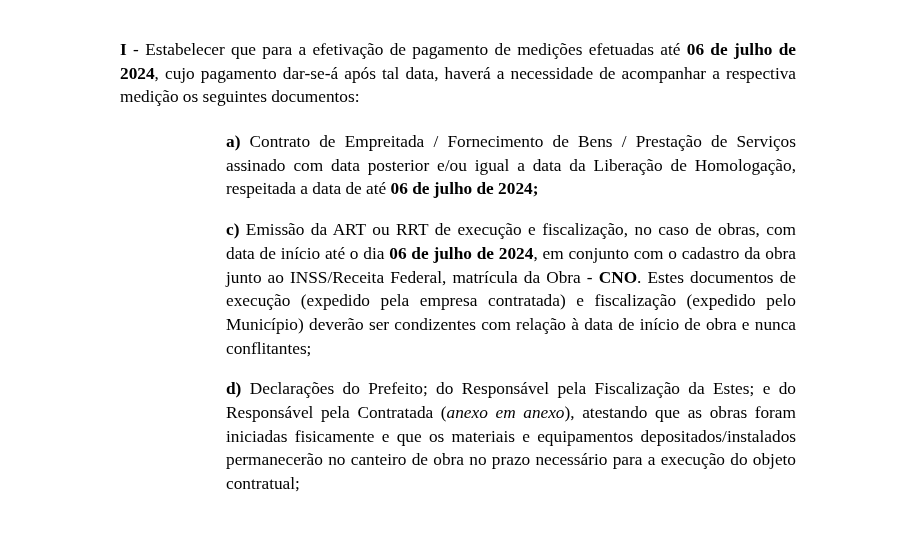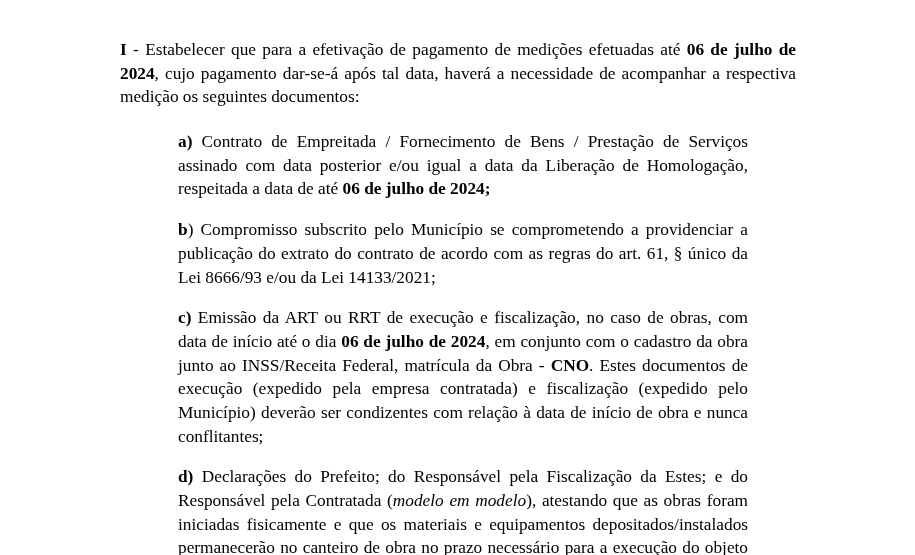"a) Contrato de Empreitada /" .para.item { margin-left: 58px -> 106px }
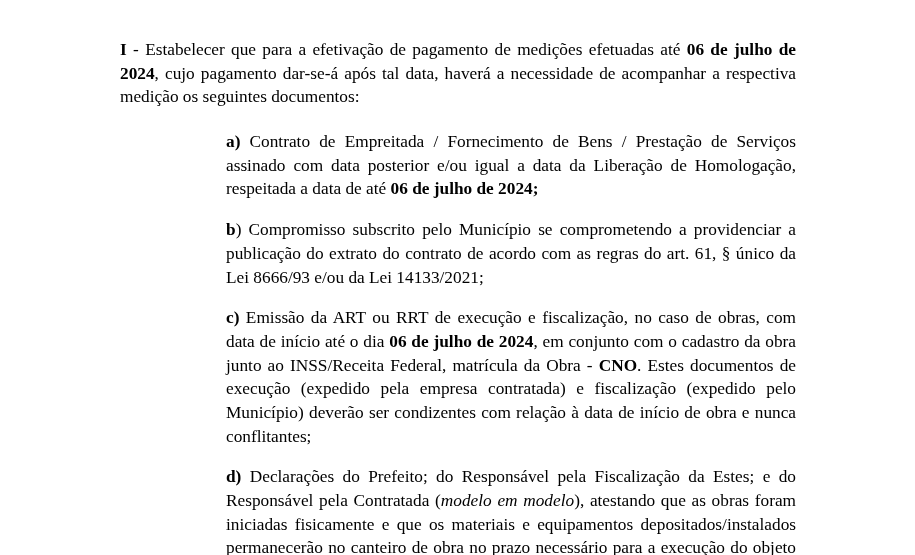"b) Compromisso subscrito pelo Município" div.para { html: <div><b>b</b><span>) Compromisso subscrito pelo Município se comprometendo a providenciar a publicação do extrato do contrato de acordo com as regras do art. 61, § único da Lei 8666/93 e/ou da Lei 14133/2021;</span></div> -> none }
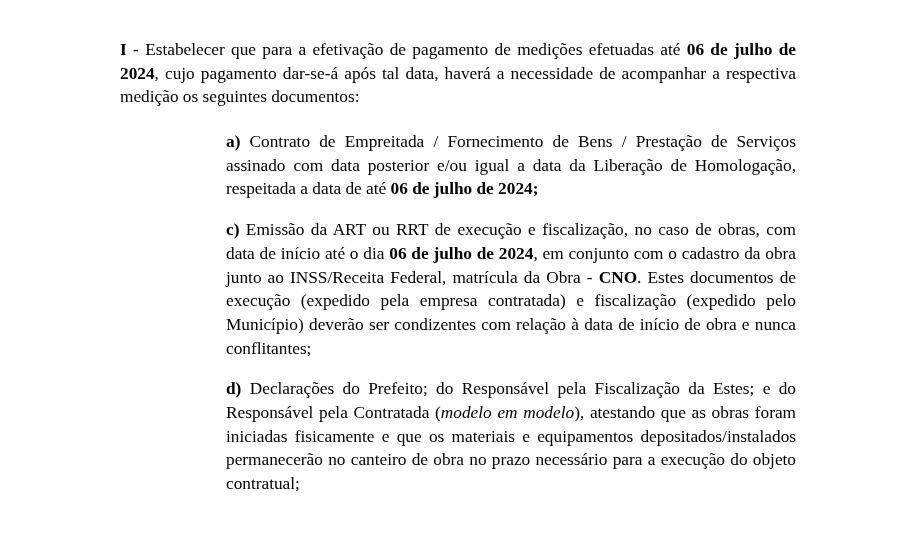"modelo em modelo" i { text: modelo em modelo -> anexo em anexo }
